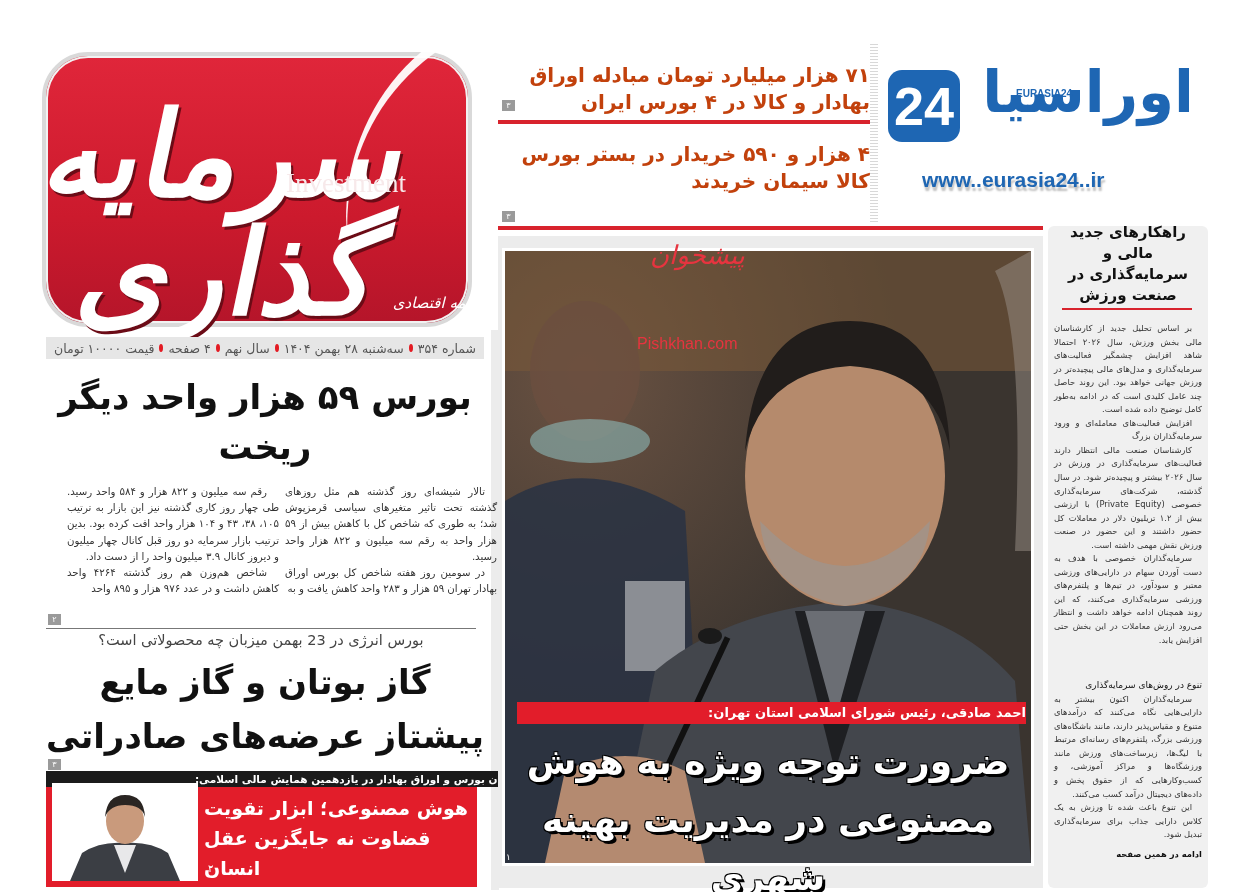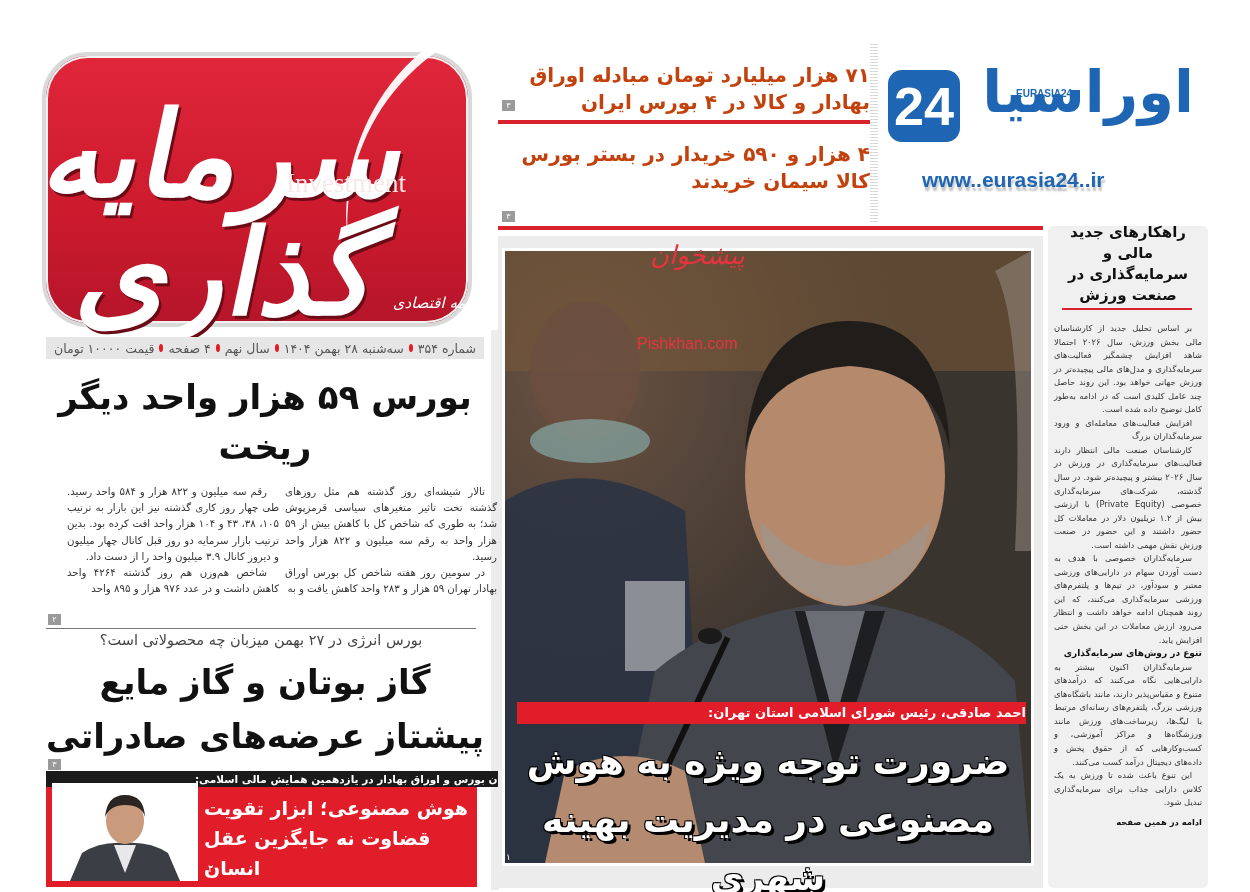"بورس انرژی در ۲۷ بهمن" div.abs { text: ۲۷ -> 23 }
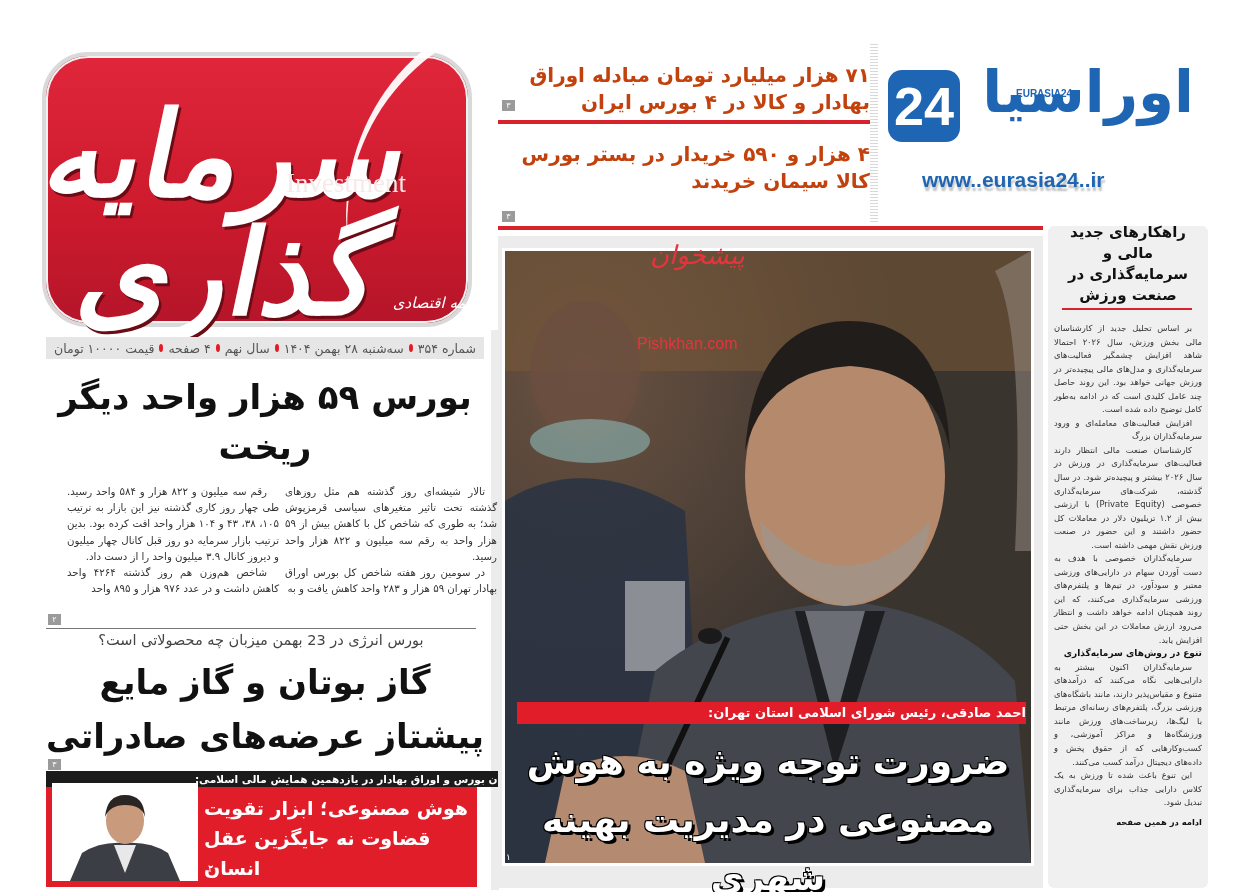"تنوع در روش‌های سرمایه‌گذاری" .right-body .sub { font-weight: bold -> normal; margin-top: none -> 32px }
